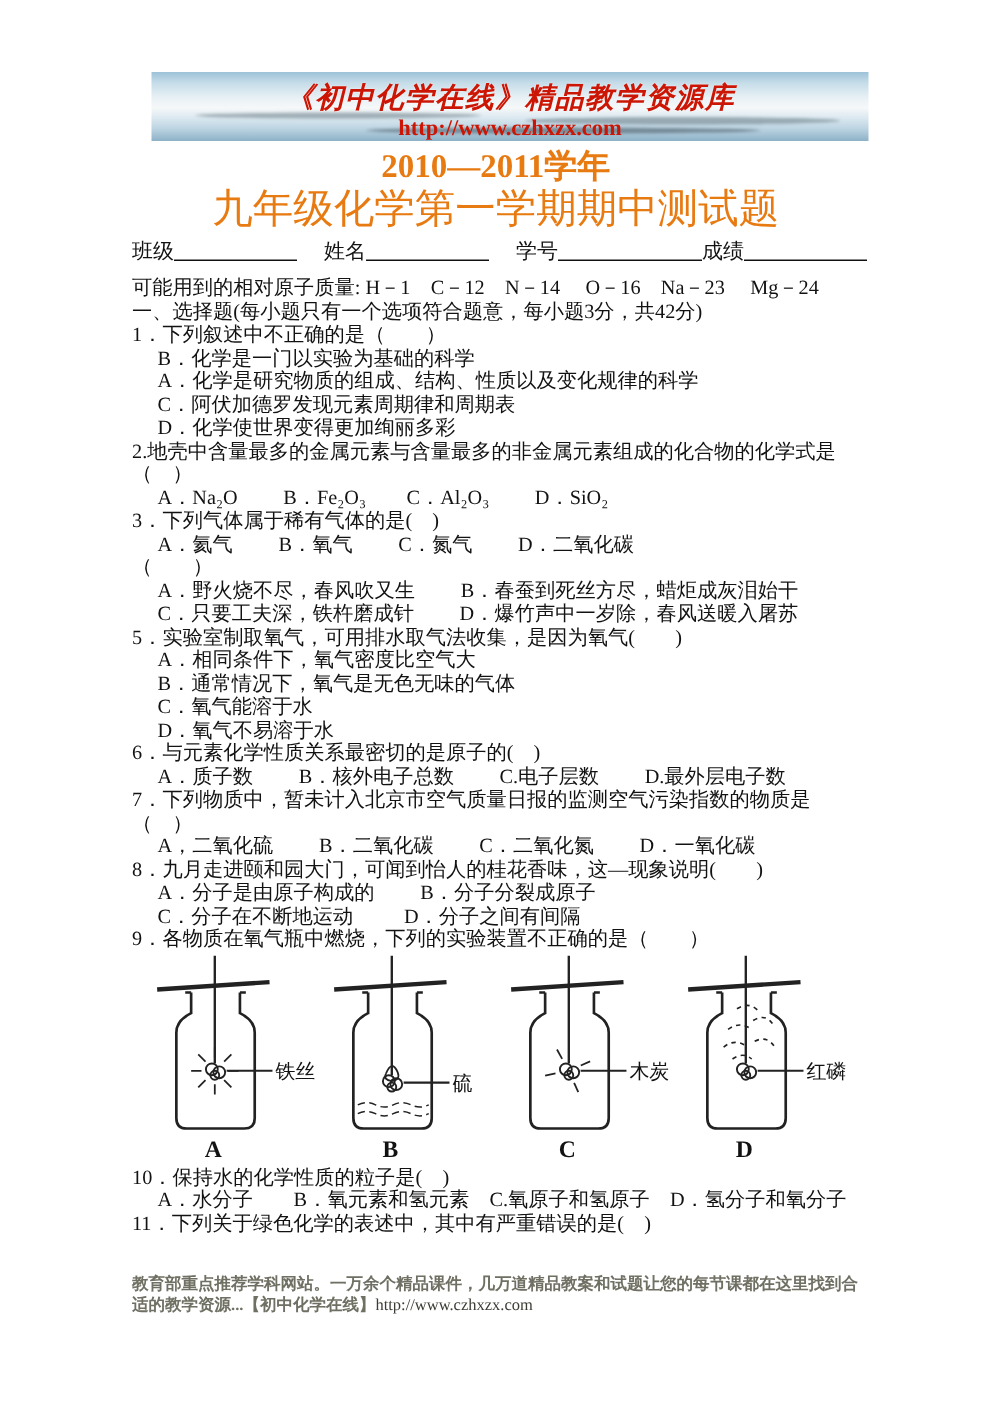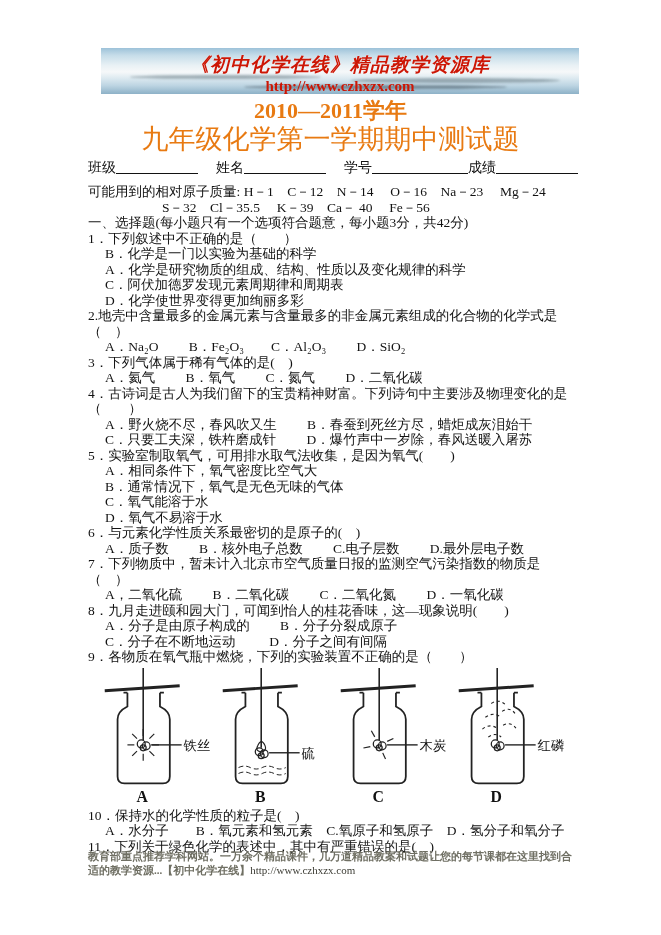"S－32 Cl－35.5 K－39 Ca－ 40" div.line { html: <div>S－32 Cl－35.5 K－39 Ca－ 40 Fe－56</div> -> none }
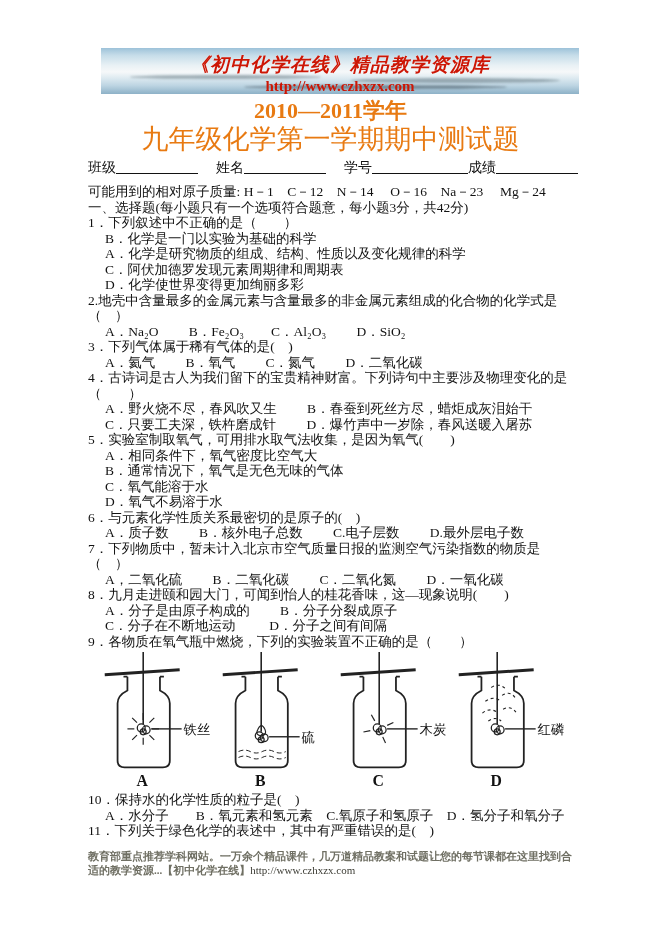"4．古诗词是古人为我们留下的宝贵精神财富。下列诗句中主要涉及物理变化的是" div.line { html: <div>4．古诗词是古人为我们留下的宝贵精神财富。下列诗句中主要涉及物理变化的是</div> -> none }
